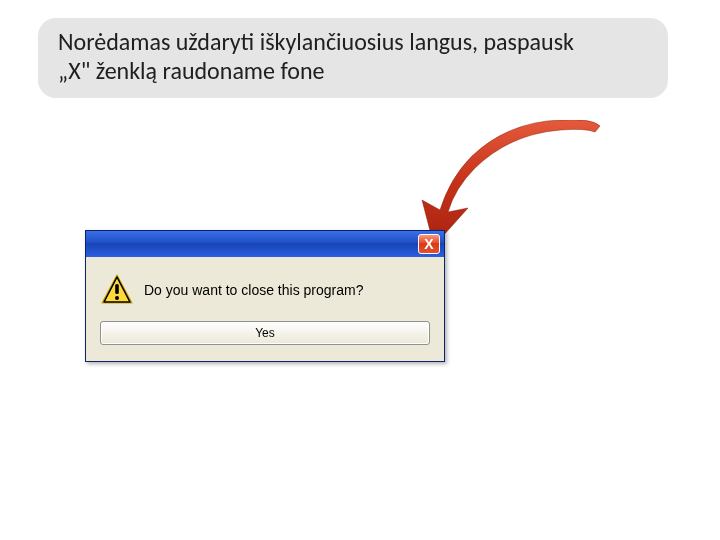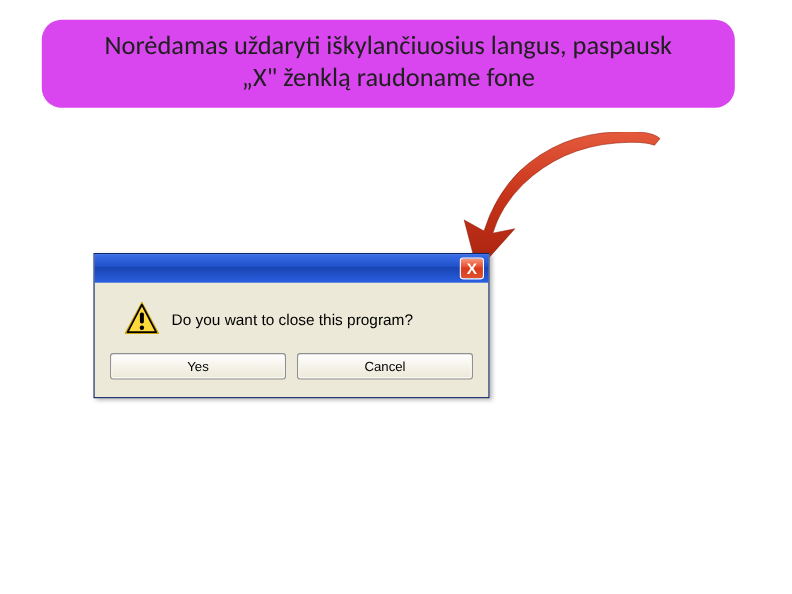"Norėdamas uždaryti iškylančiuosius" .instruction-banner { background: #d946ef -> #e5e5e5; text-align: center -> none }
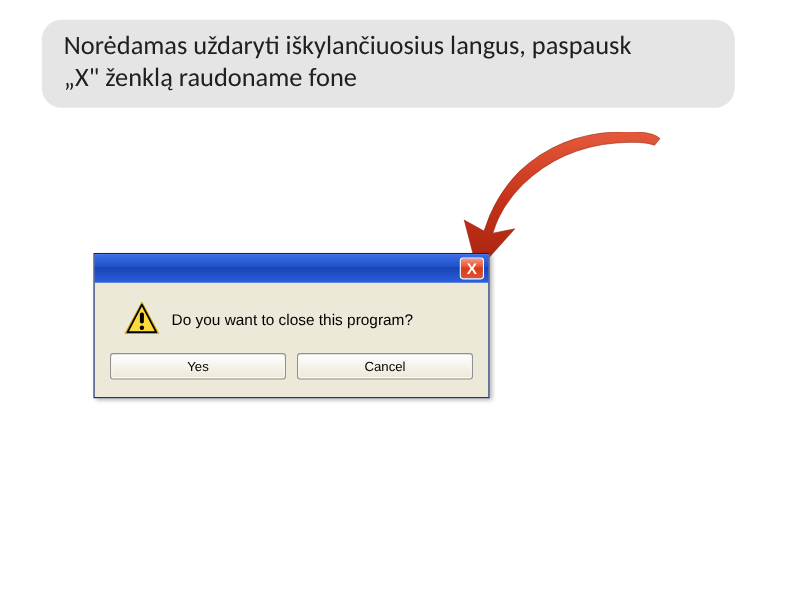"Do you want to close" .dialog-body { margin-left: 12px -> none }
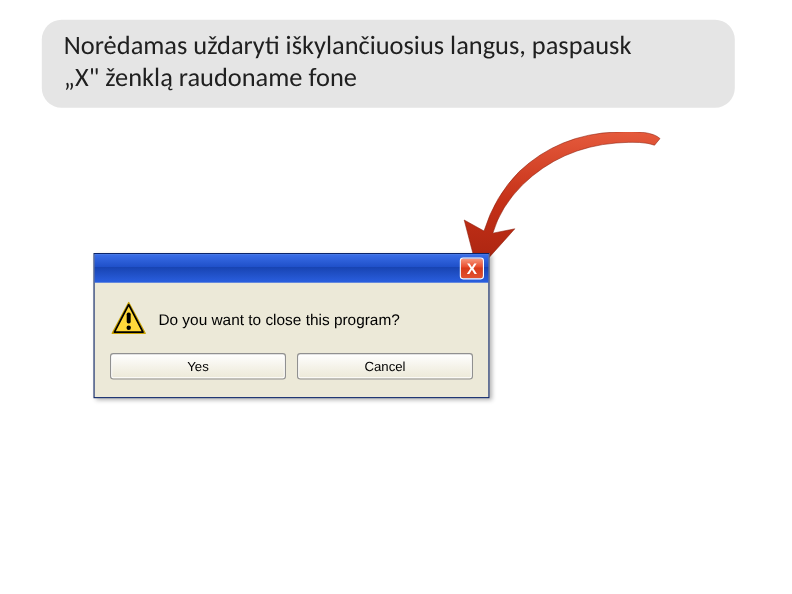"Cancel" div.win-btn { html: <div> <span>Cancel</span> </div> -> none }
